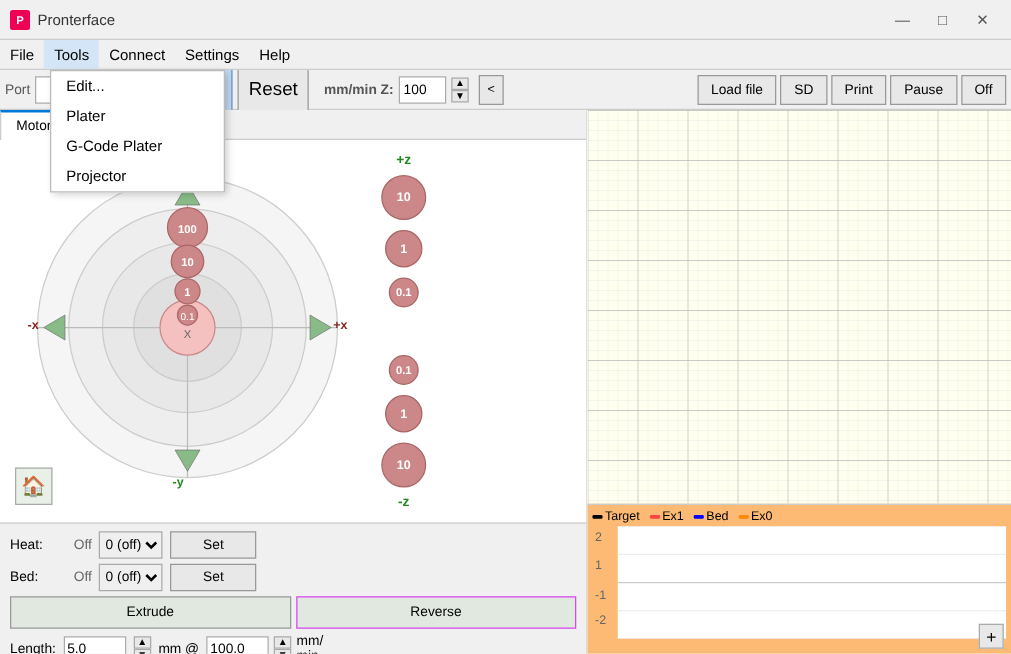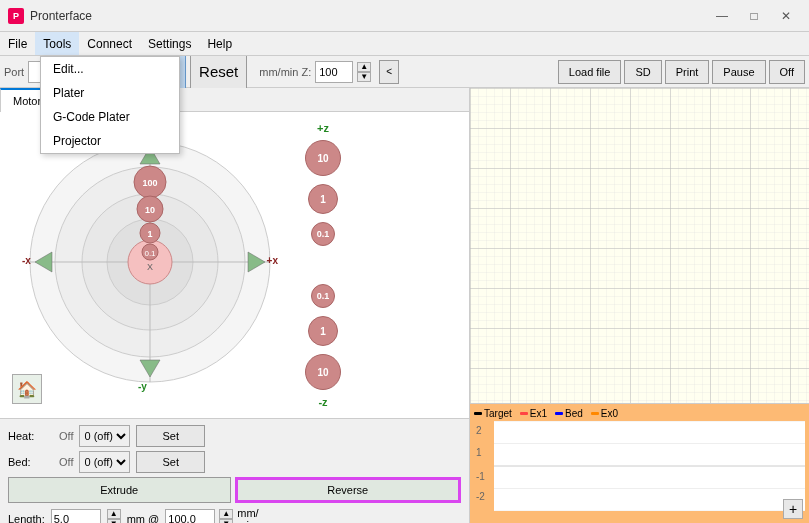"mm/min Z:" span.toolbar-label { font-weight: none -> bold }
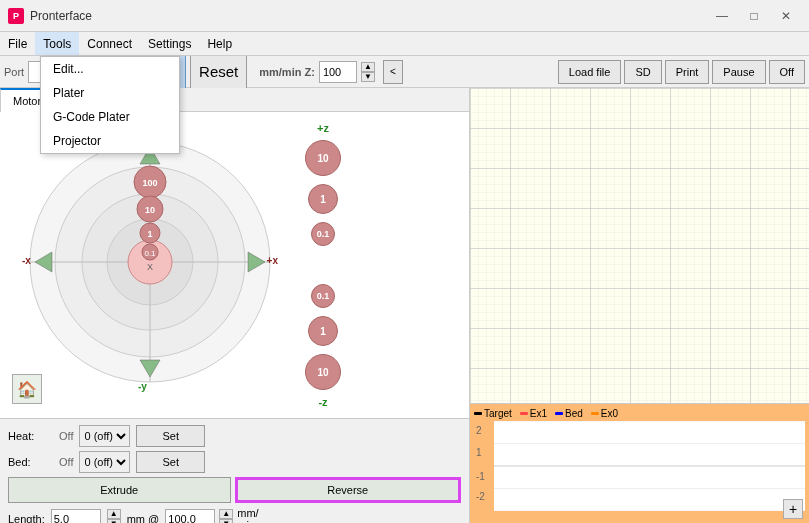"Reverse" .reverse-btn { border: 3px solid #d946ef -> 1px solid #d946ef }
